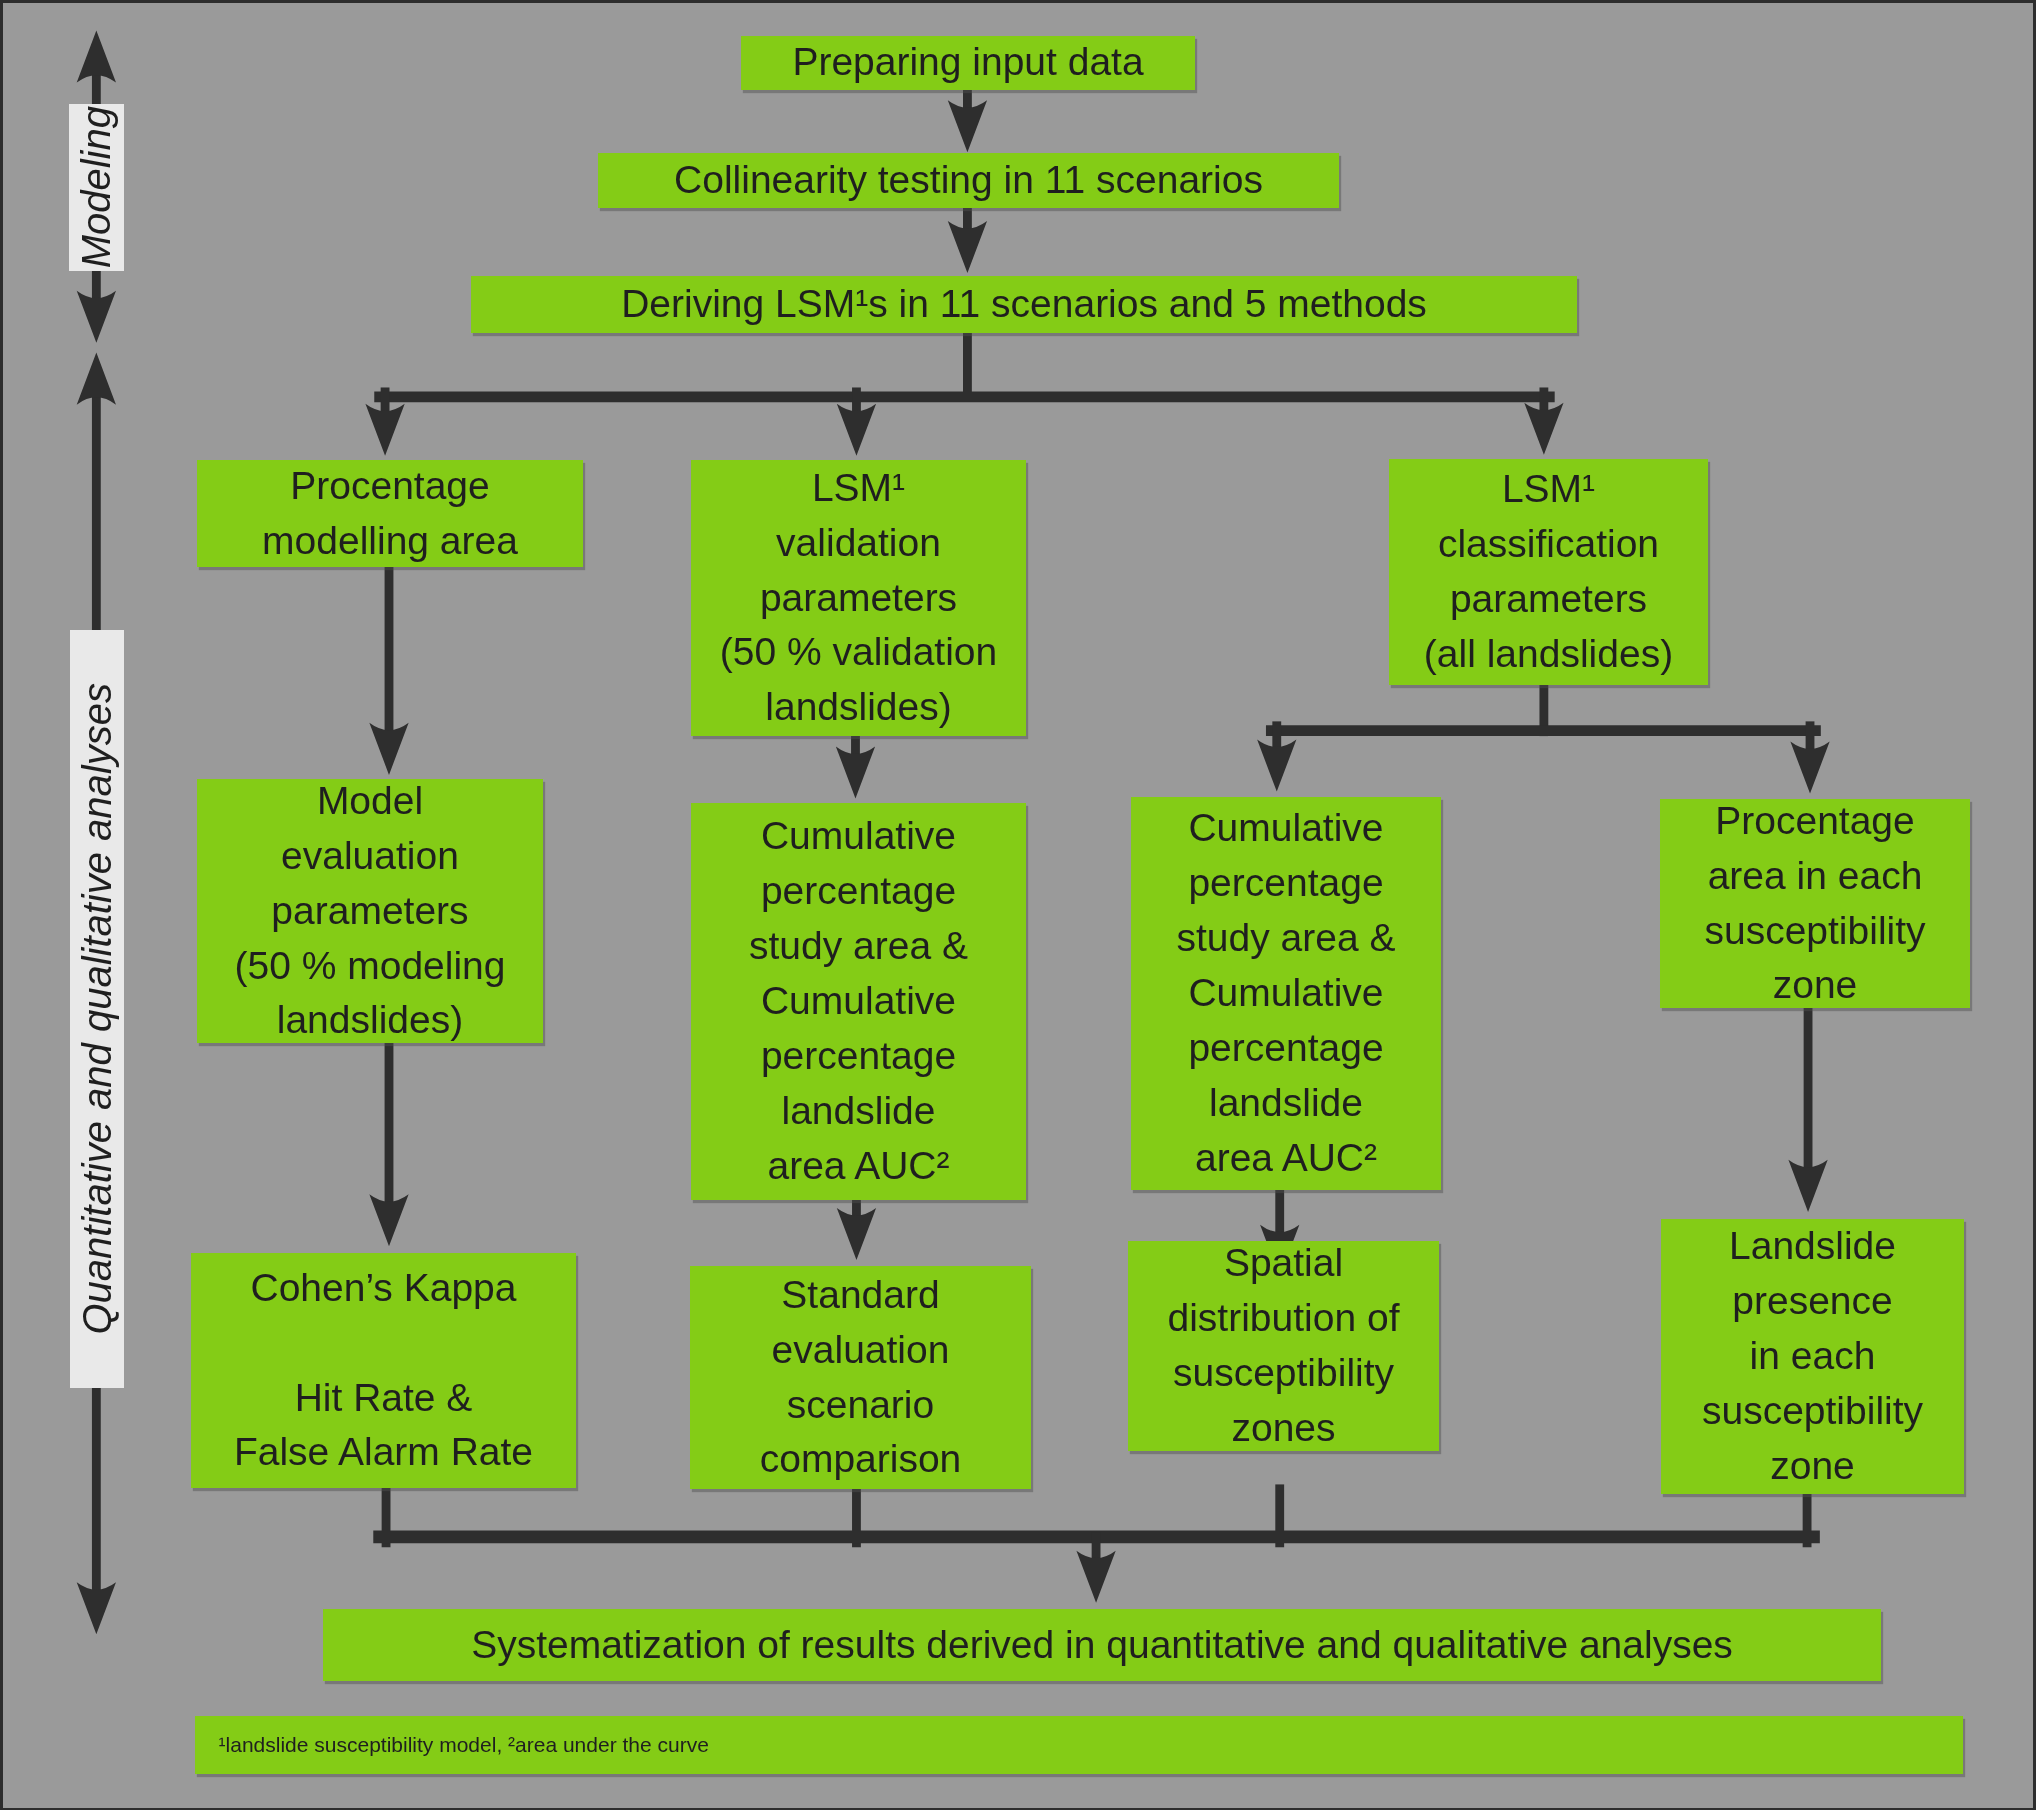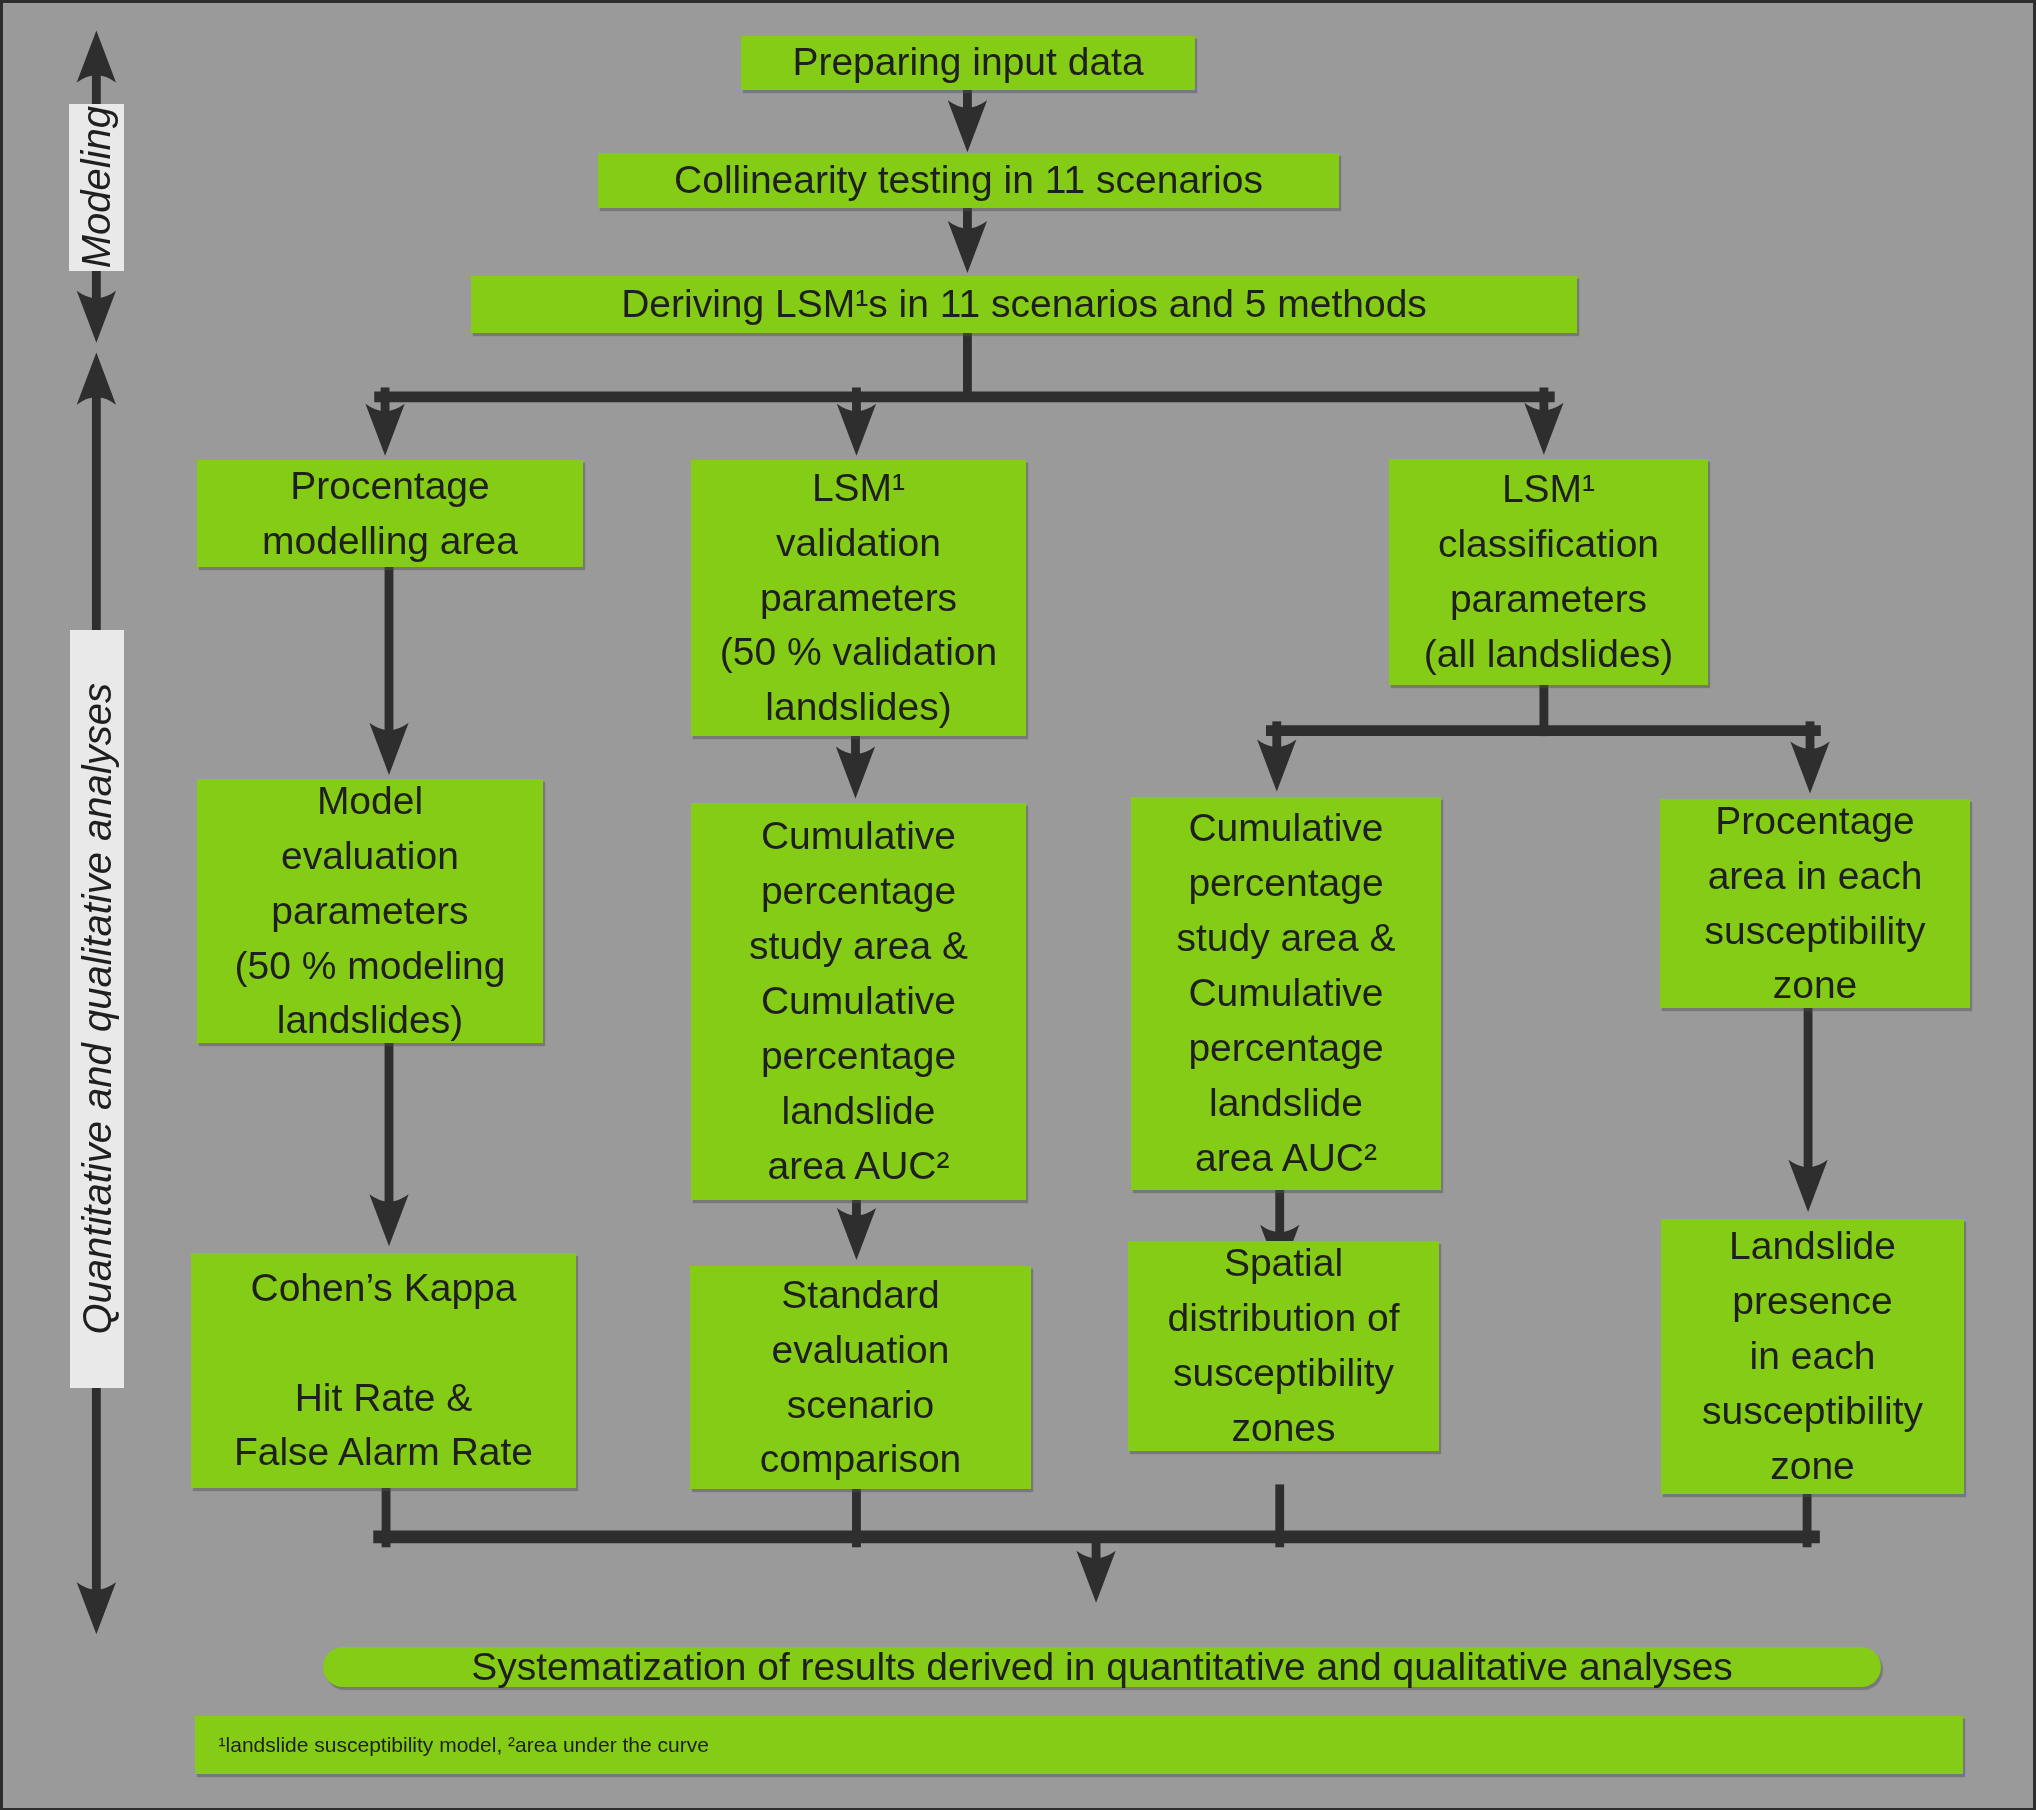"Systematization of results derived in" div.box { border-radius: 28px -> none; height: 40px -> 72px; top: 1644px -> 1606px }
